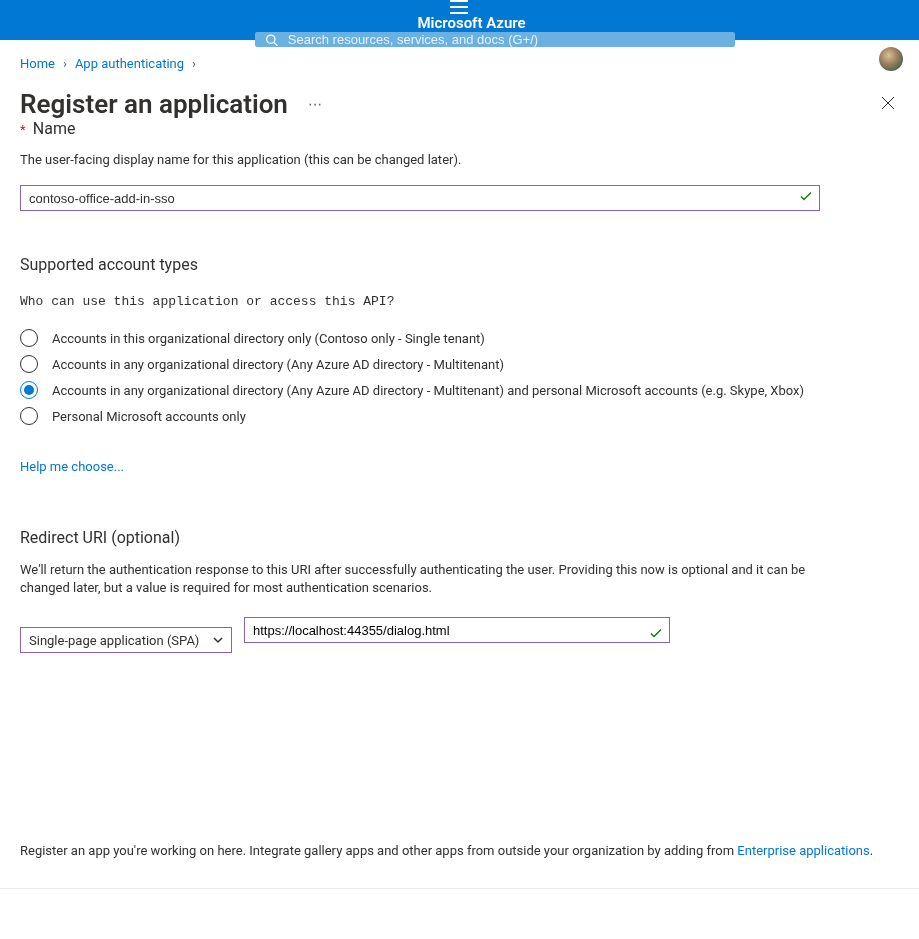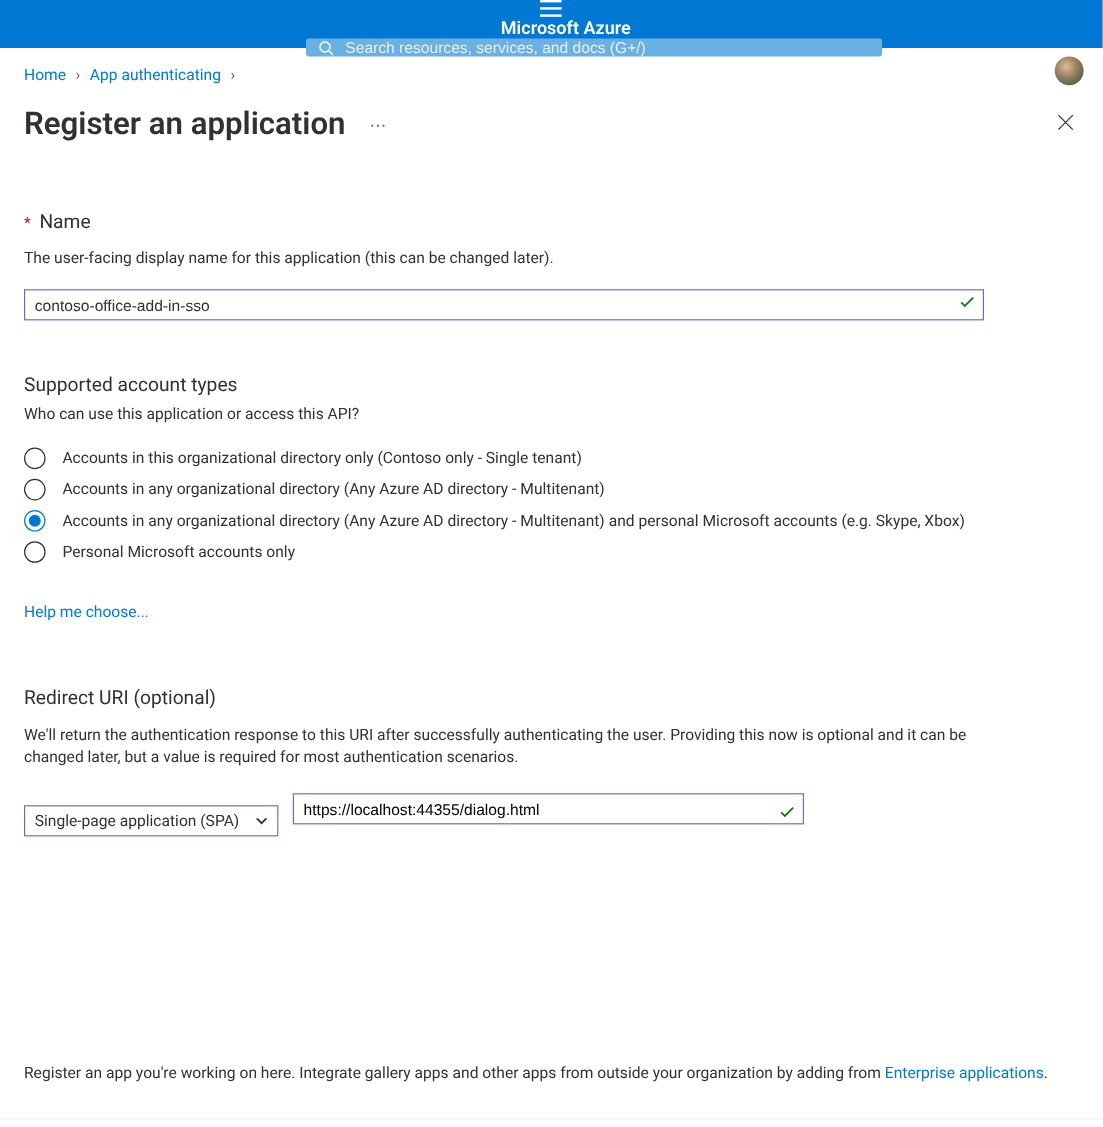"* Name" .section { margin-top: 56px -> none }
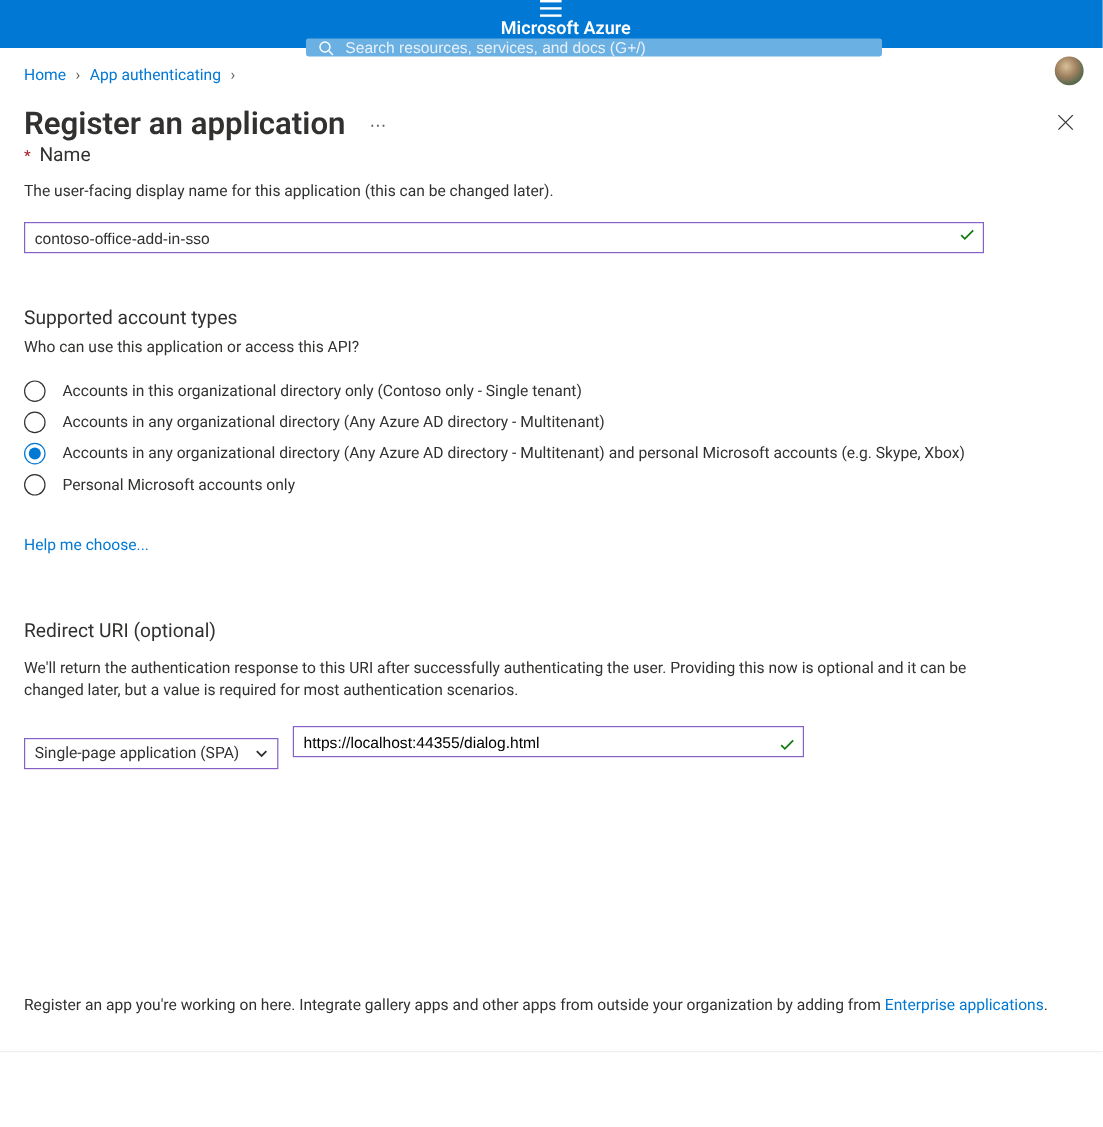"Who can use this application" .subq { font-family: none -> Liberation Mono, monospace; margin-top: 8px -> 20px }
